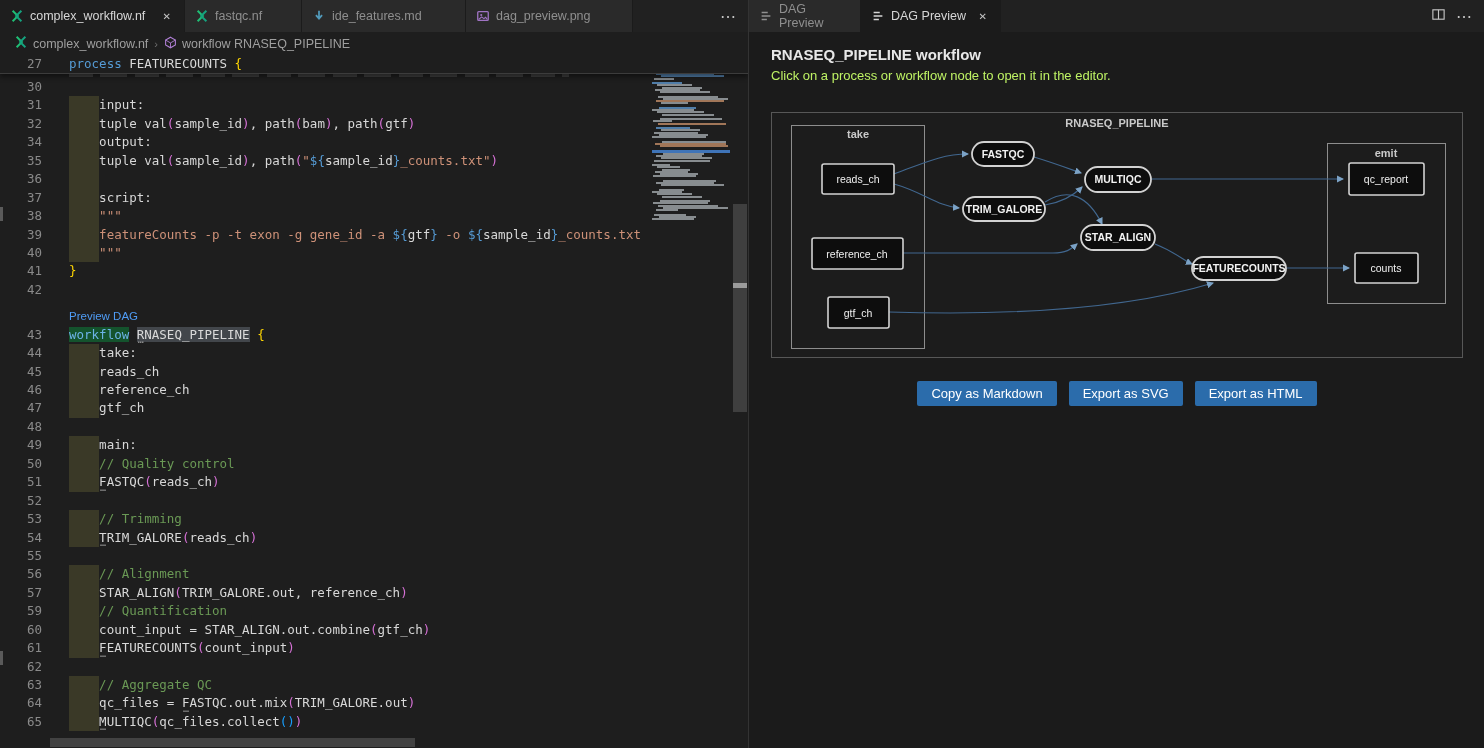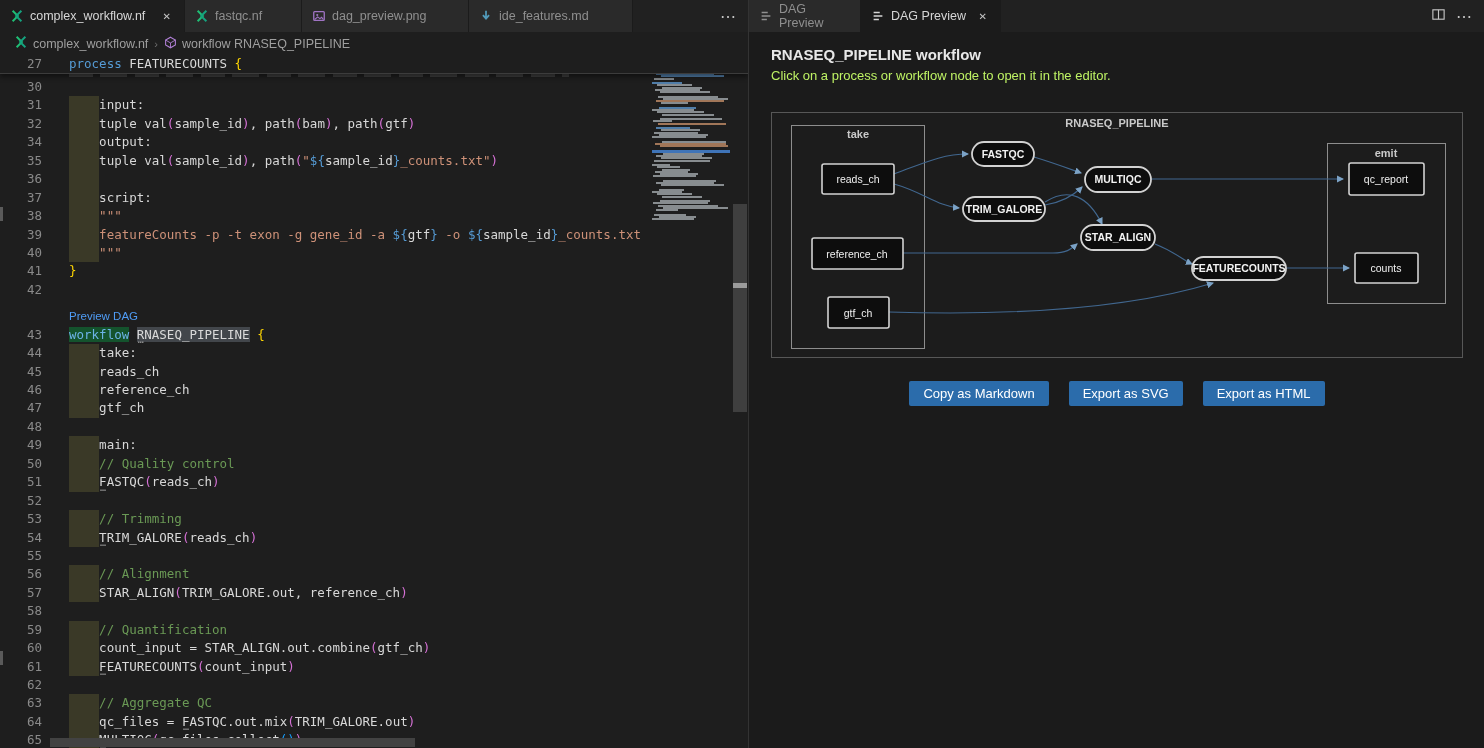"dag_preview.png" div.tab { order: before "ide_features.md" -> after "ide_features.md" }
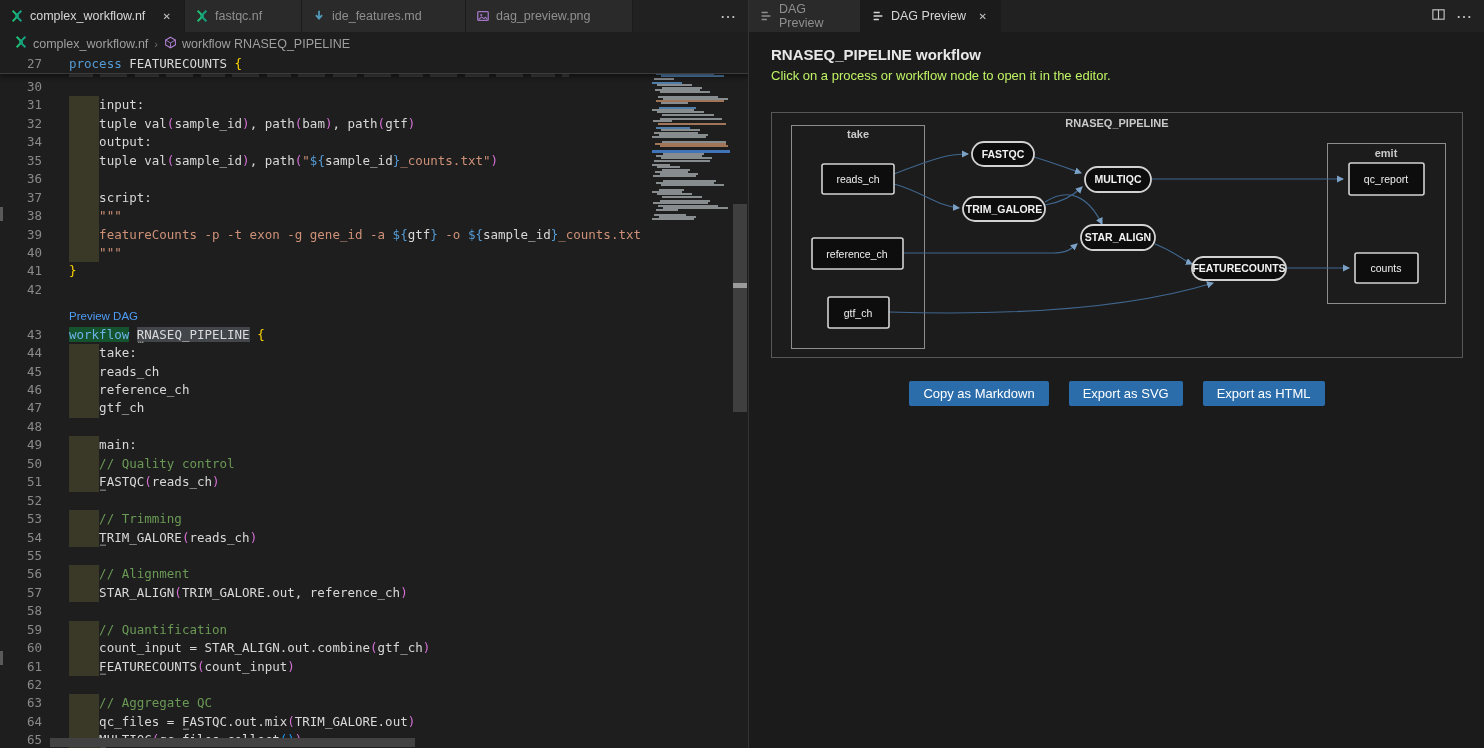"Copy as Markdown" .btn-row { gap: 20px -> 12px }
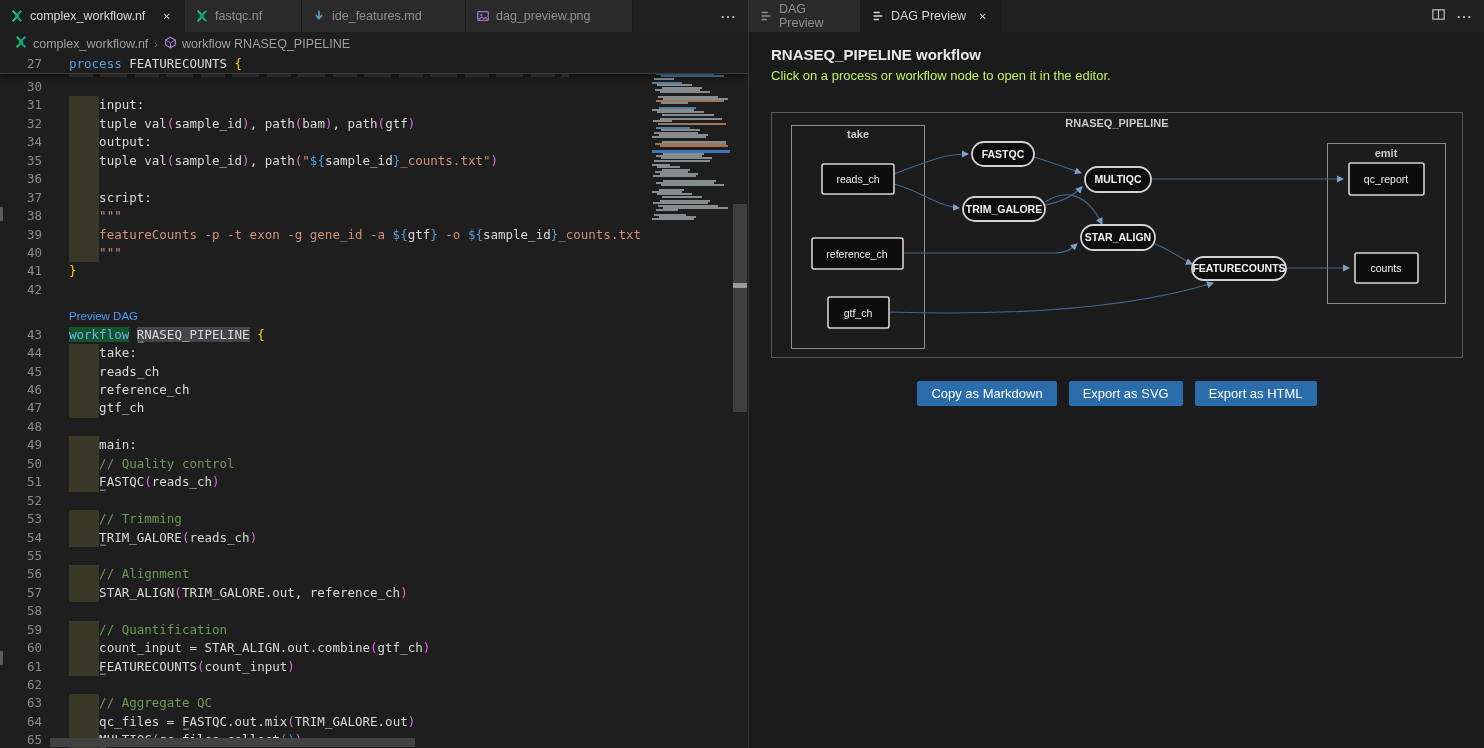"58" div.row { html: <div><span>58</span><span></span></div> -> none }
